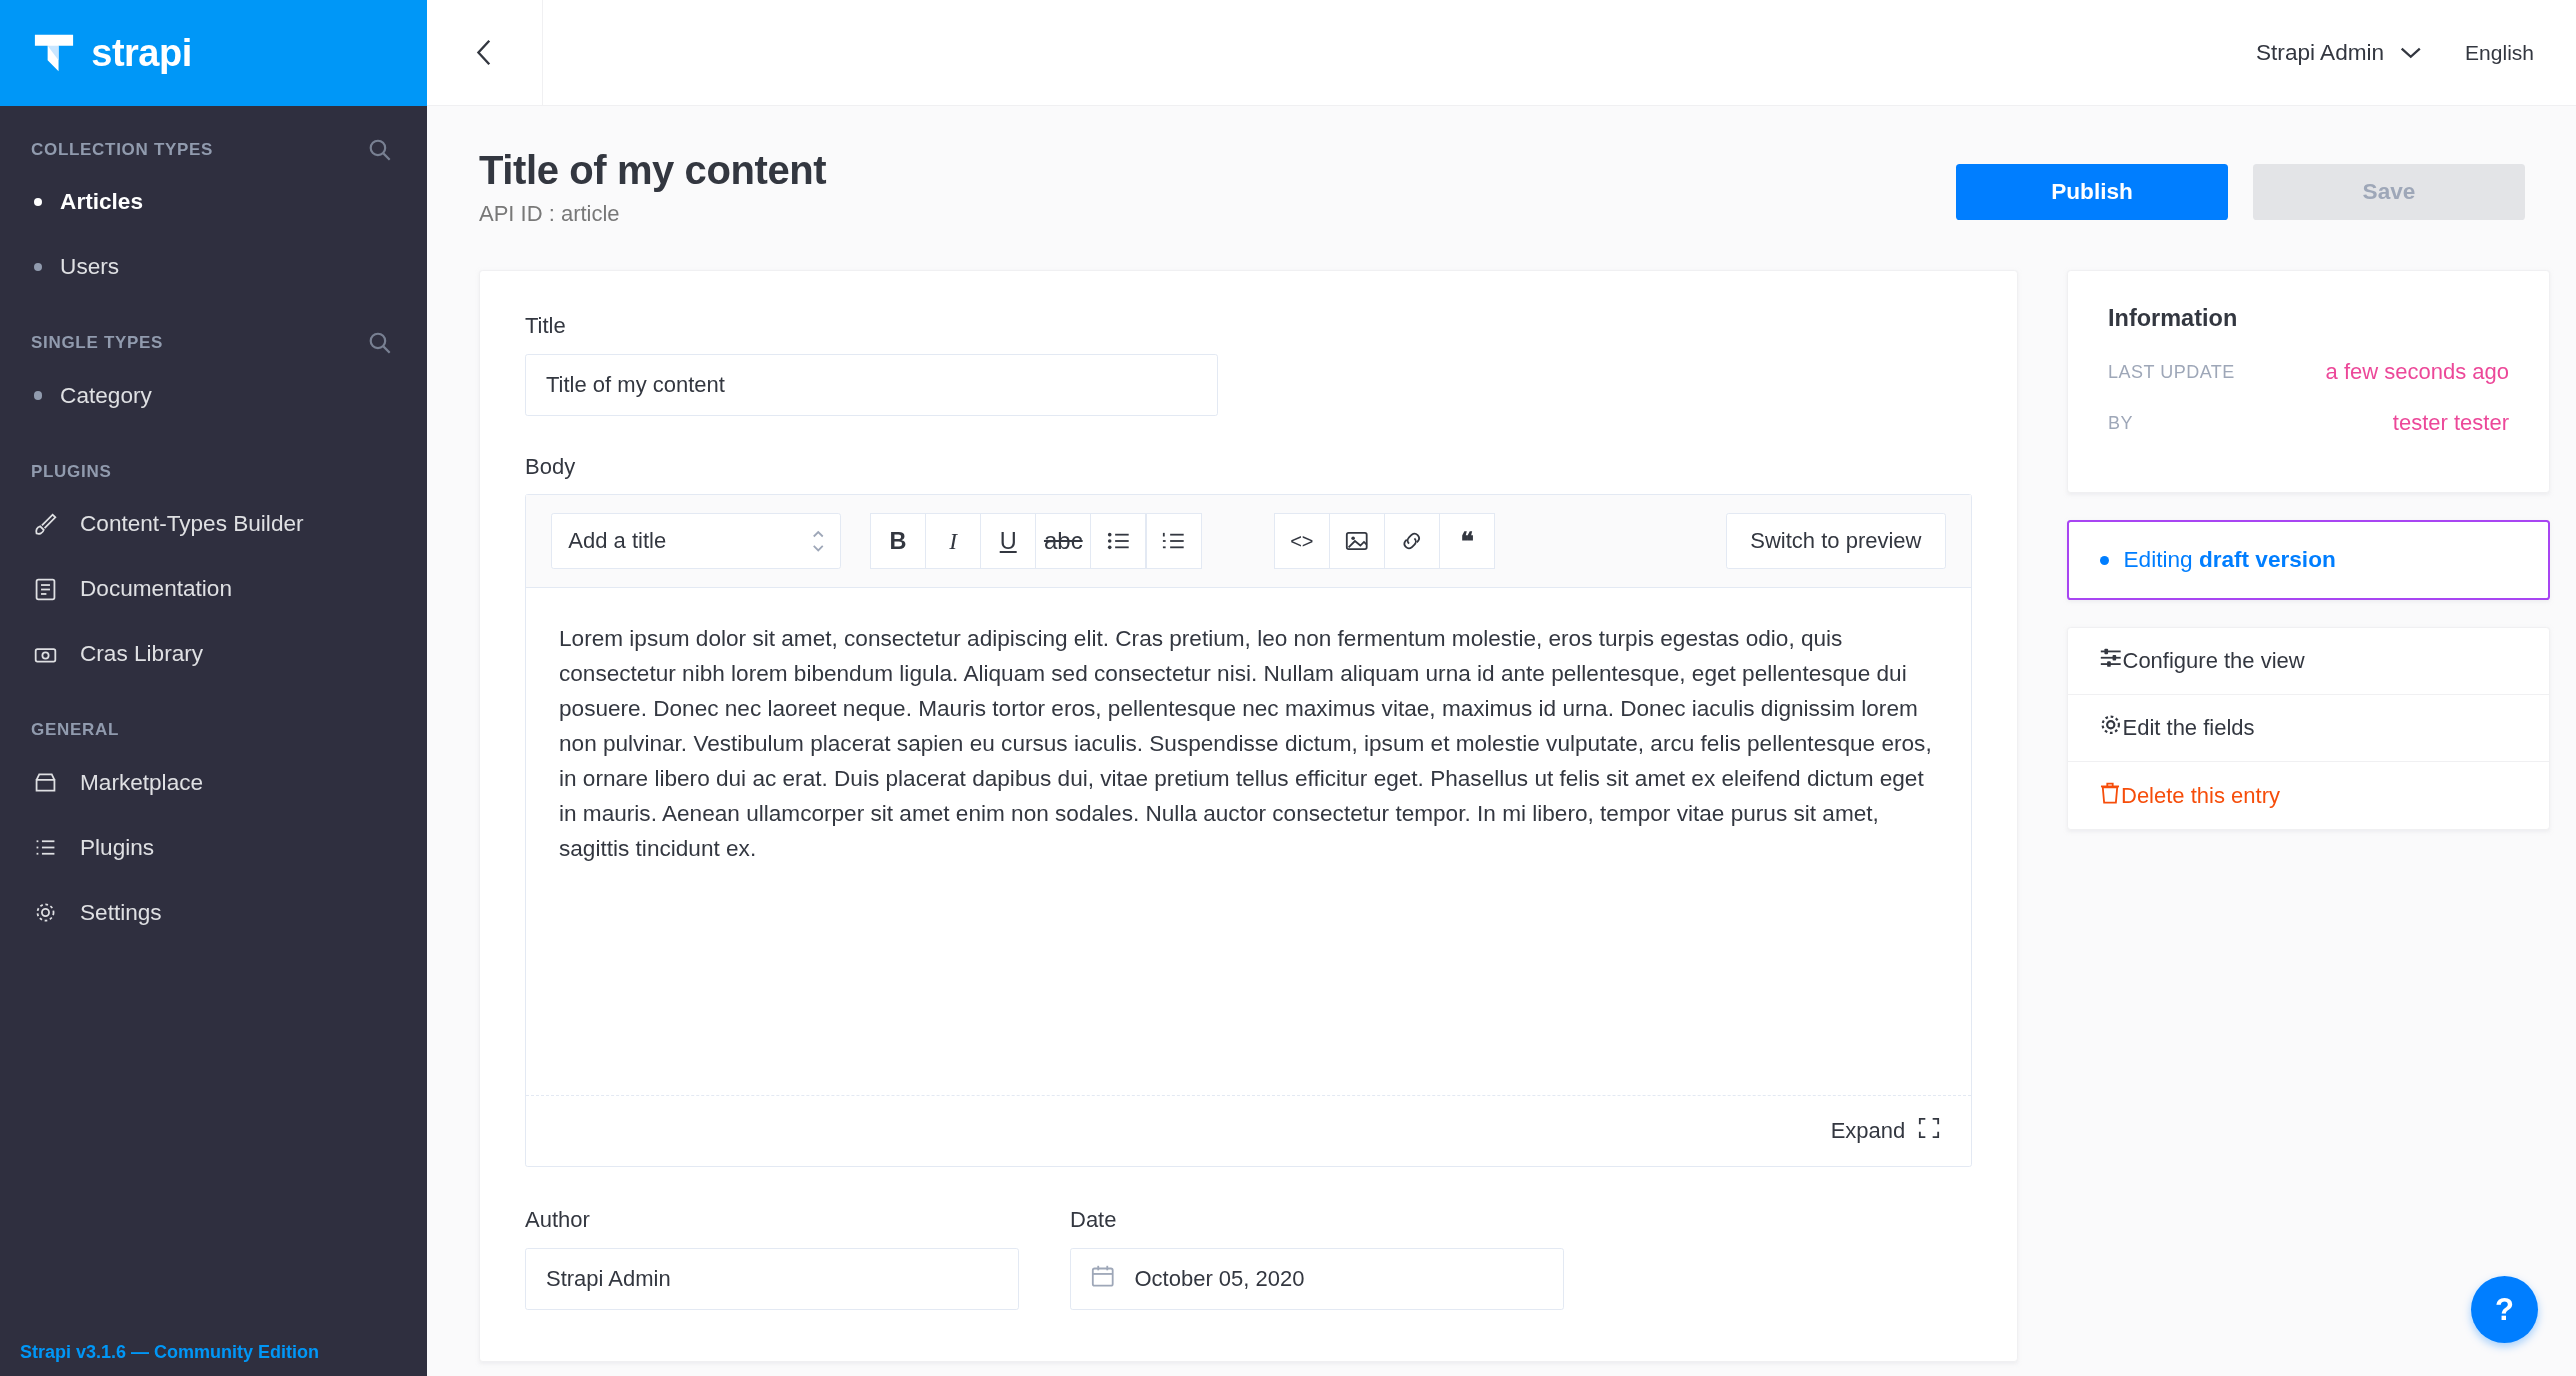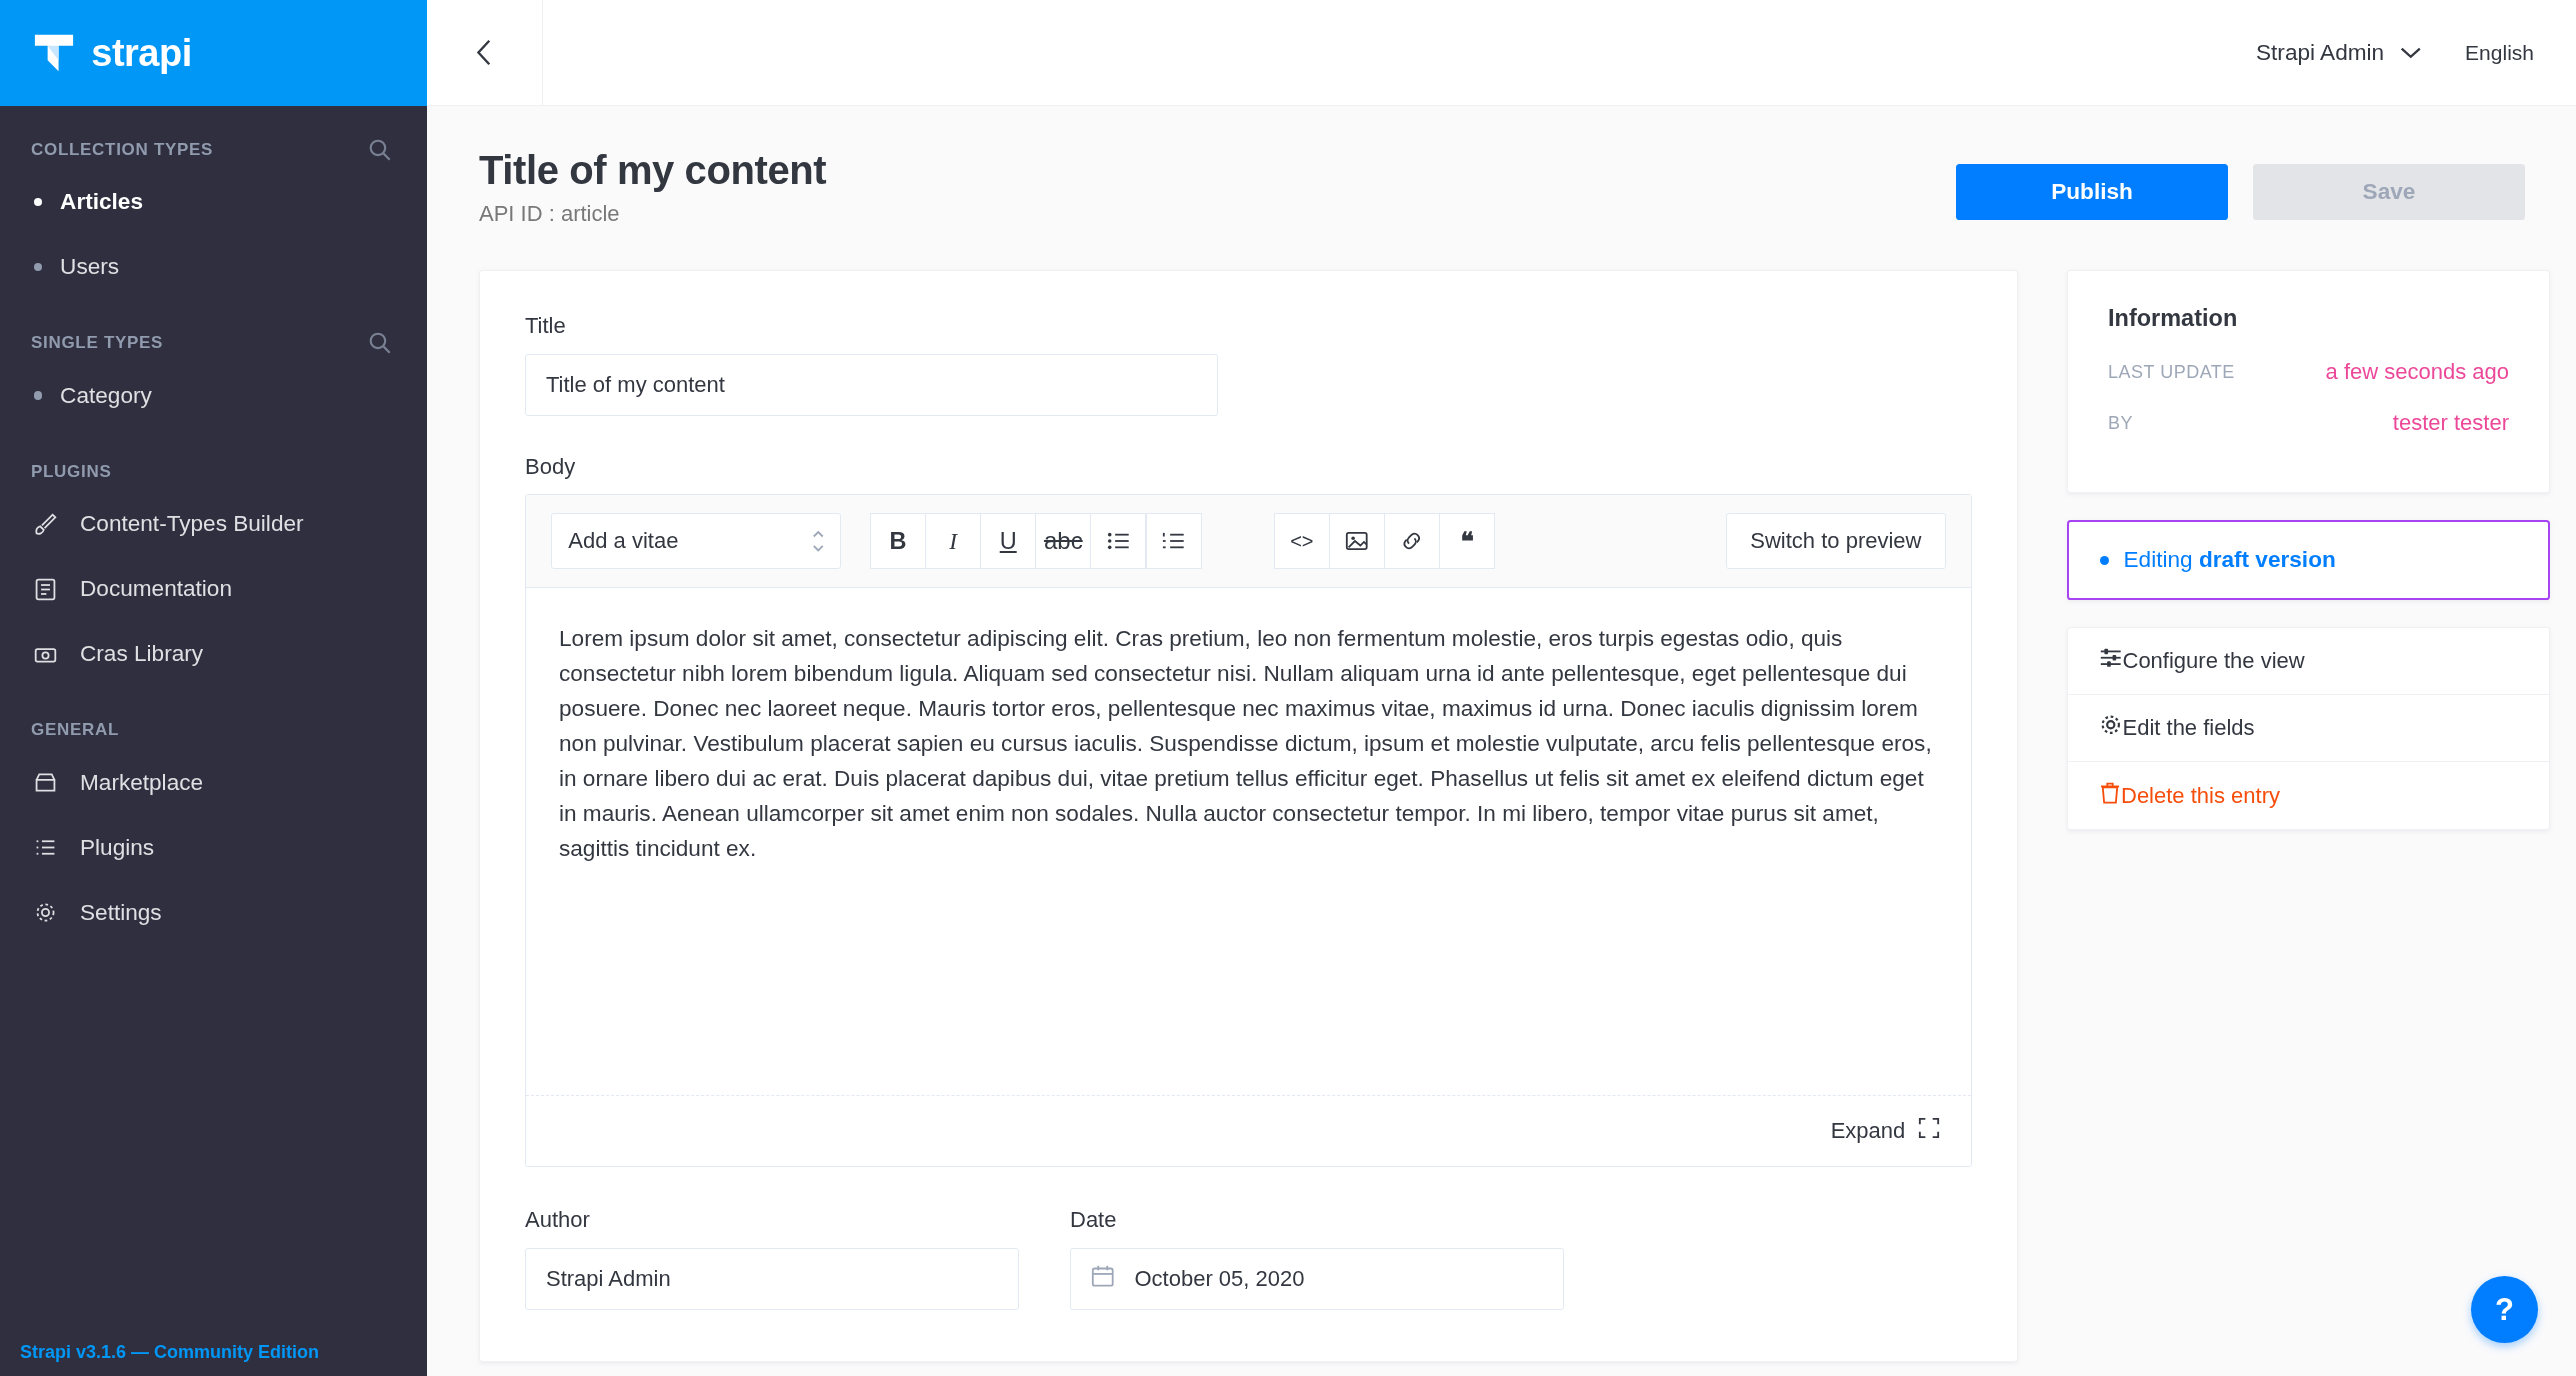"Add a vitae" span { text: vitae -> title }
